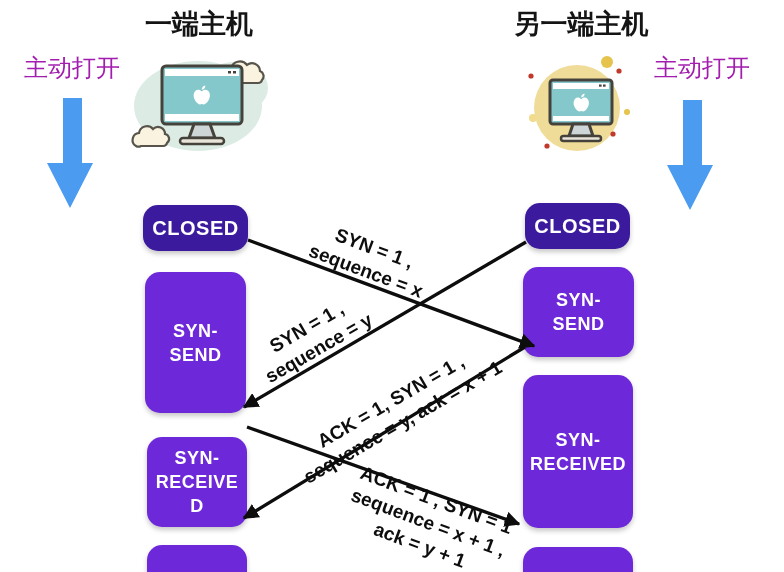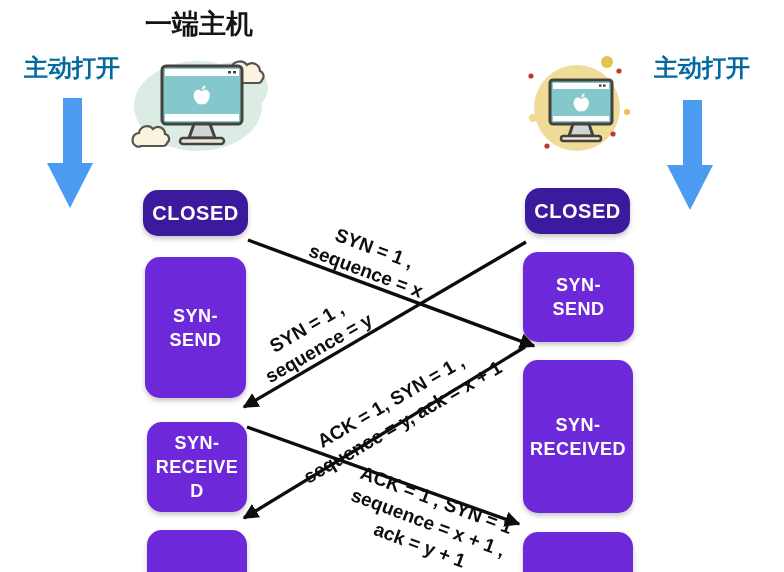"另一端主机" div.host-title { html: none -> <div>另一端主机</div> }
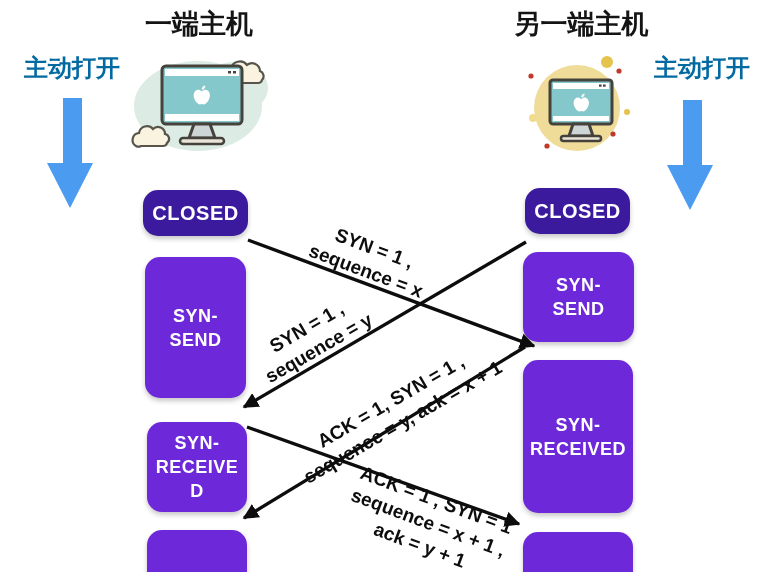"主动打开" .action-label { color: #0369a1 -> #a21caf; font-weight: 700 -> 400 }
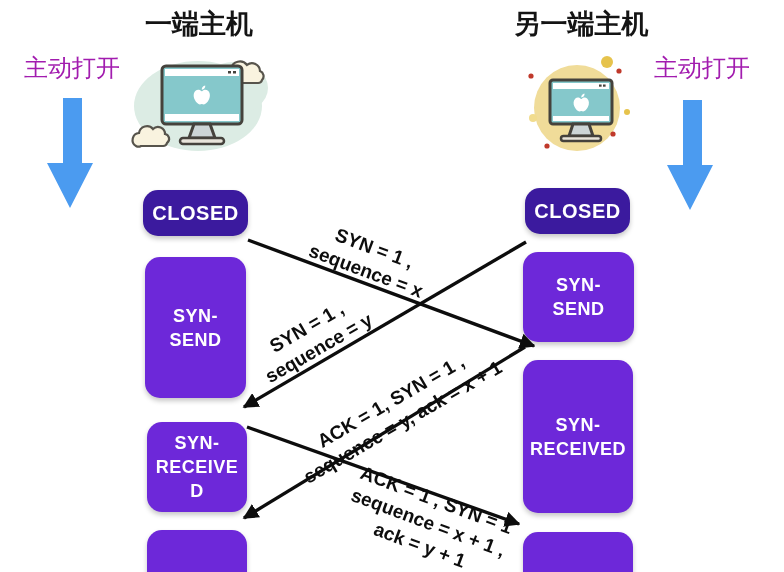"CLOSED" .state-box { margin-top: none -> 15px }
